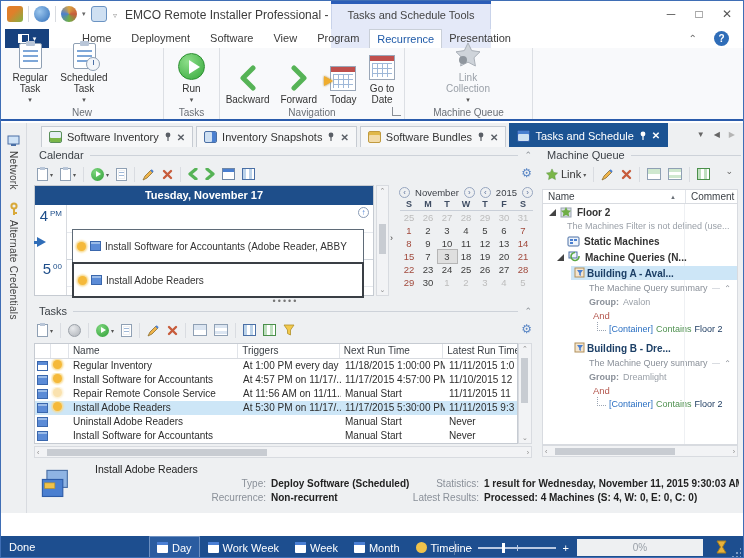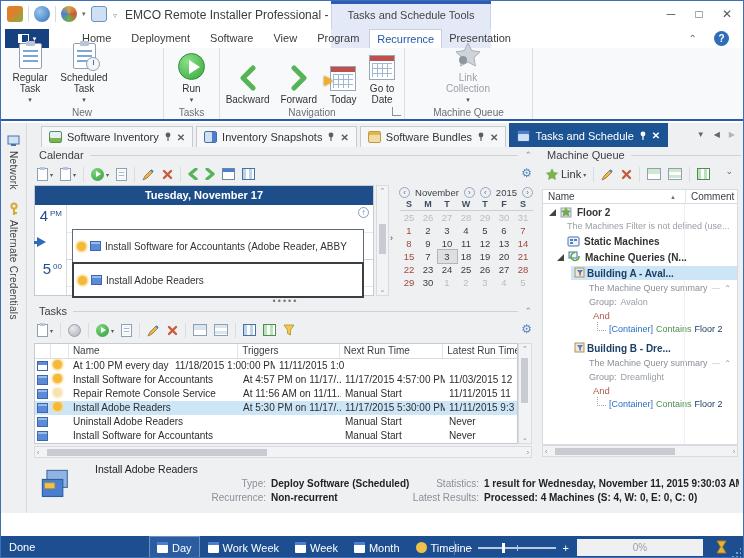"Group:" .tgrp b { font-weight: normal -> bold }
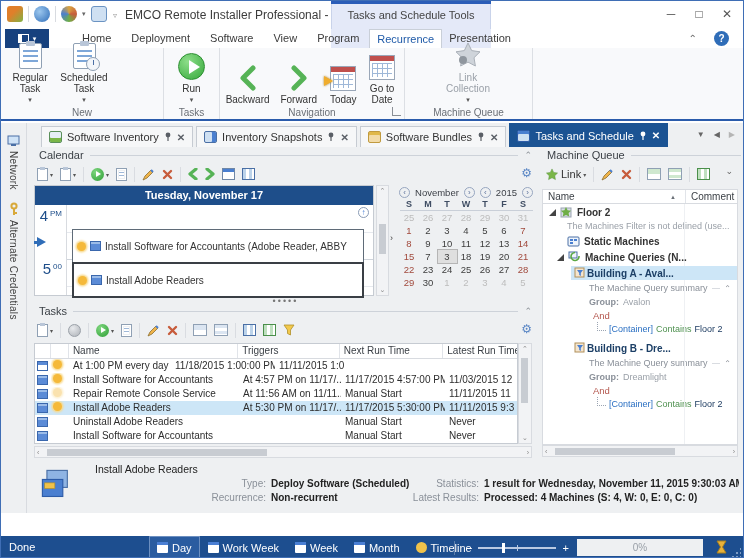"Regular Inventory" div.tc { html: none -> <div>Regular Inventory</div> }
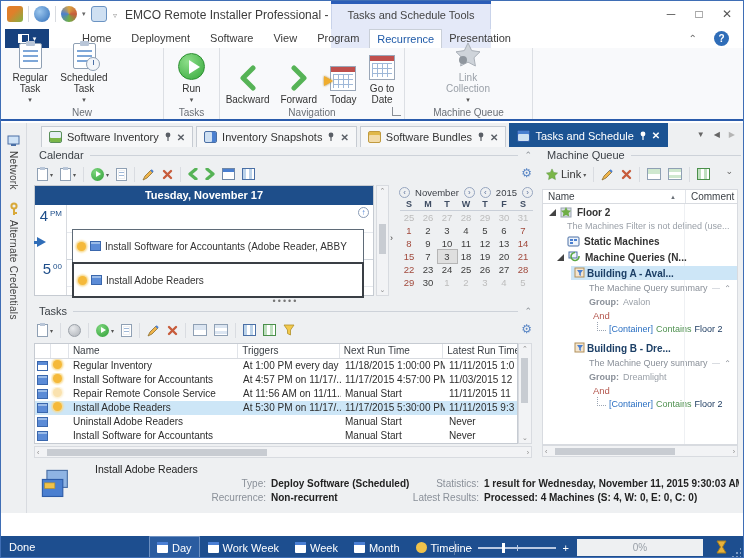"11/03/2015 12" div.tc { text: 11/03/2015 -> 11/10/2015 }
